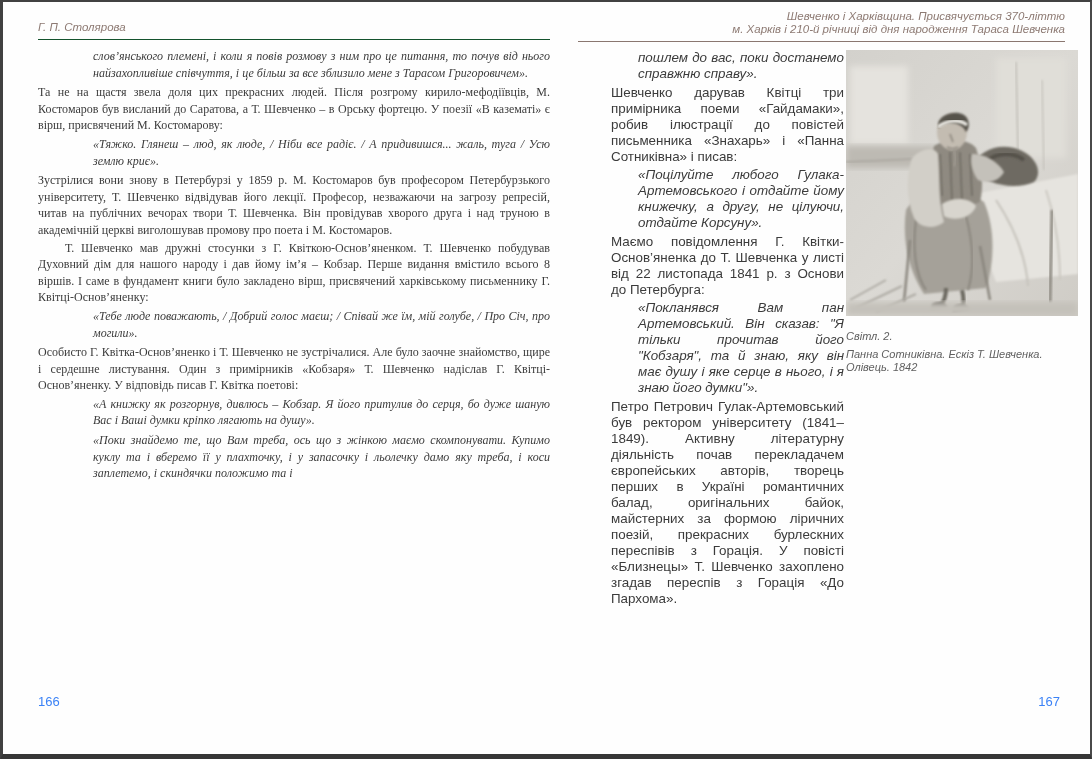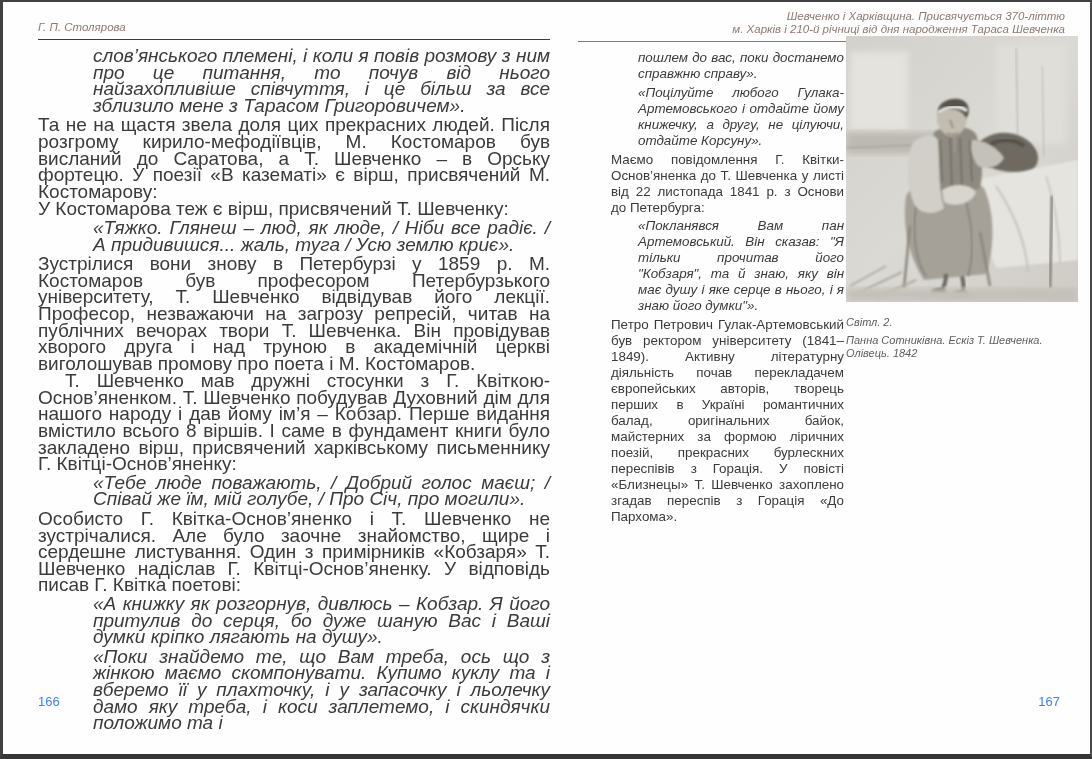"слов’янського племені, і коли я" .body-left { font-family: none -> Liberation Serif, serif; font-size: 19px -> 12px }
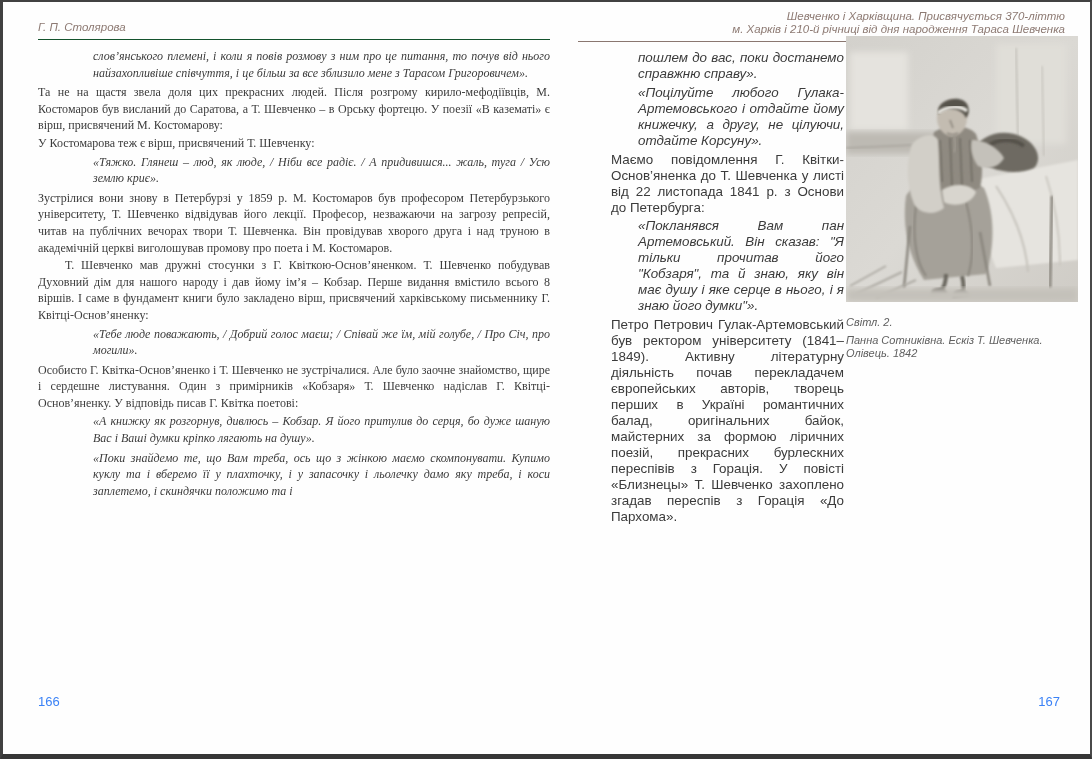"Шевченко дарував Квітці три примірника" p.para { html: none -> <p>Шевченко дарував Квітці три примірника поеми «Гайдамаки», робив ілюстрації до повістей письменника «Знахарь» і «Панна Сотниківна» і писав:</p> }
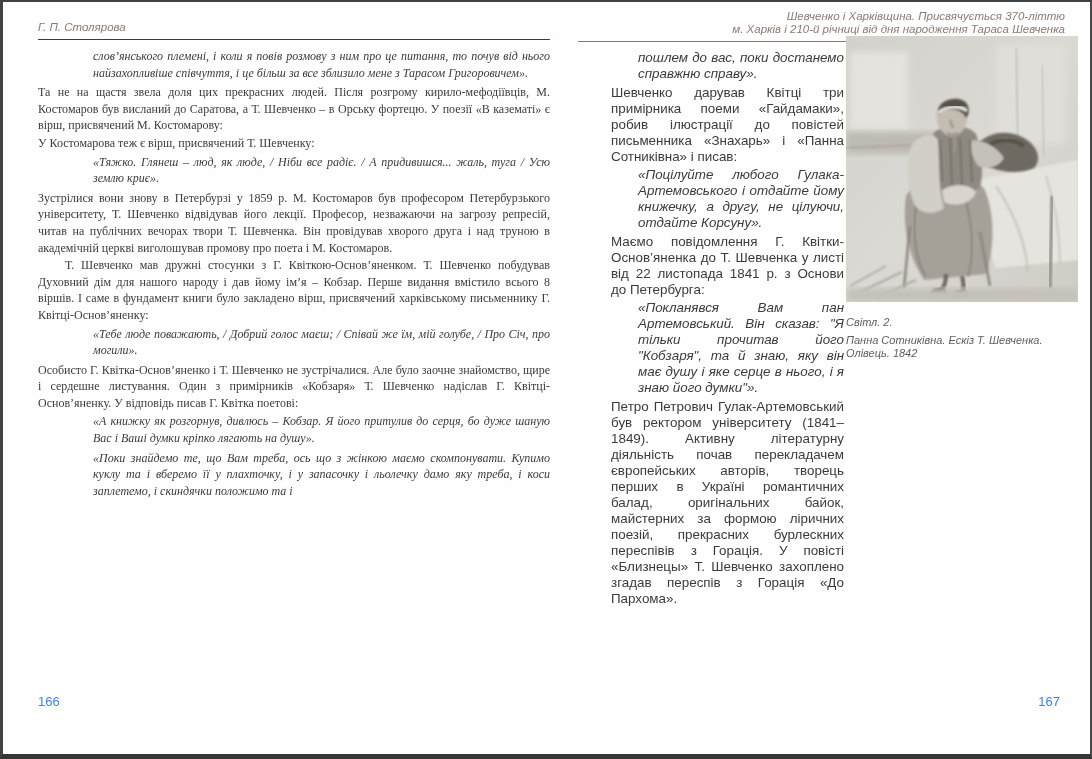"У Костомарова теж є вірш," p.para { html: <p>У Костомарова теж є вірш, присвячений Т. Шевченку:</p> -> none }
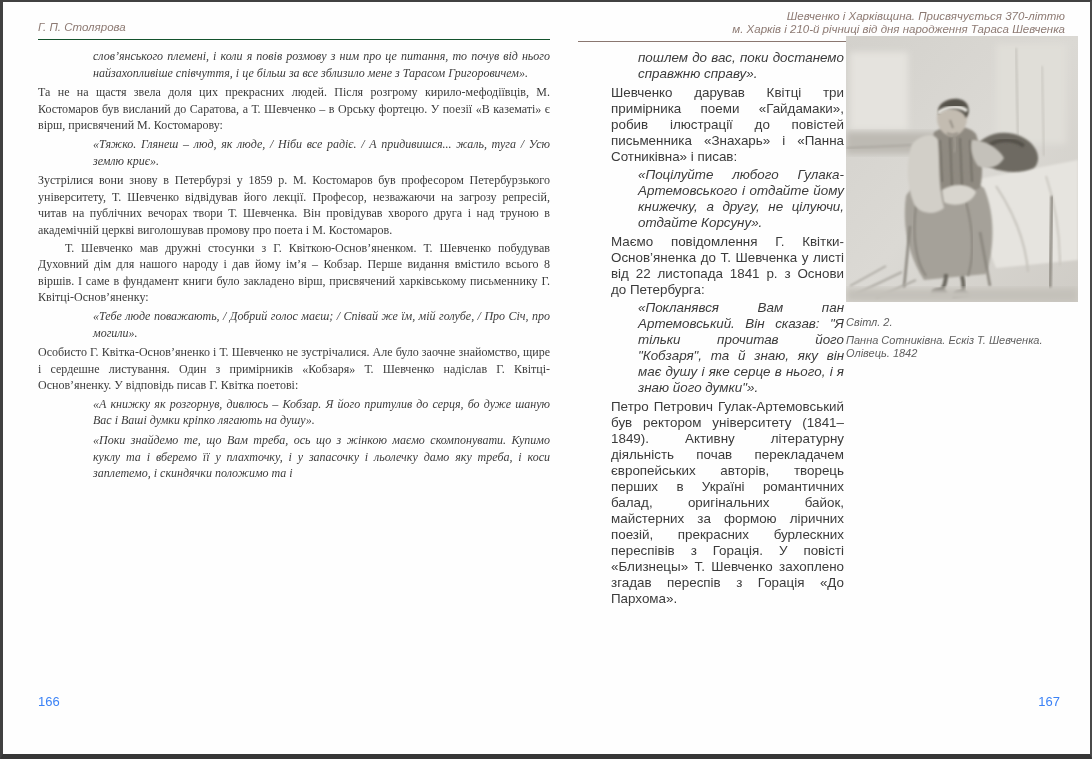"Світл. 2." .figure-col { top: 34px -> 48px }
